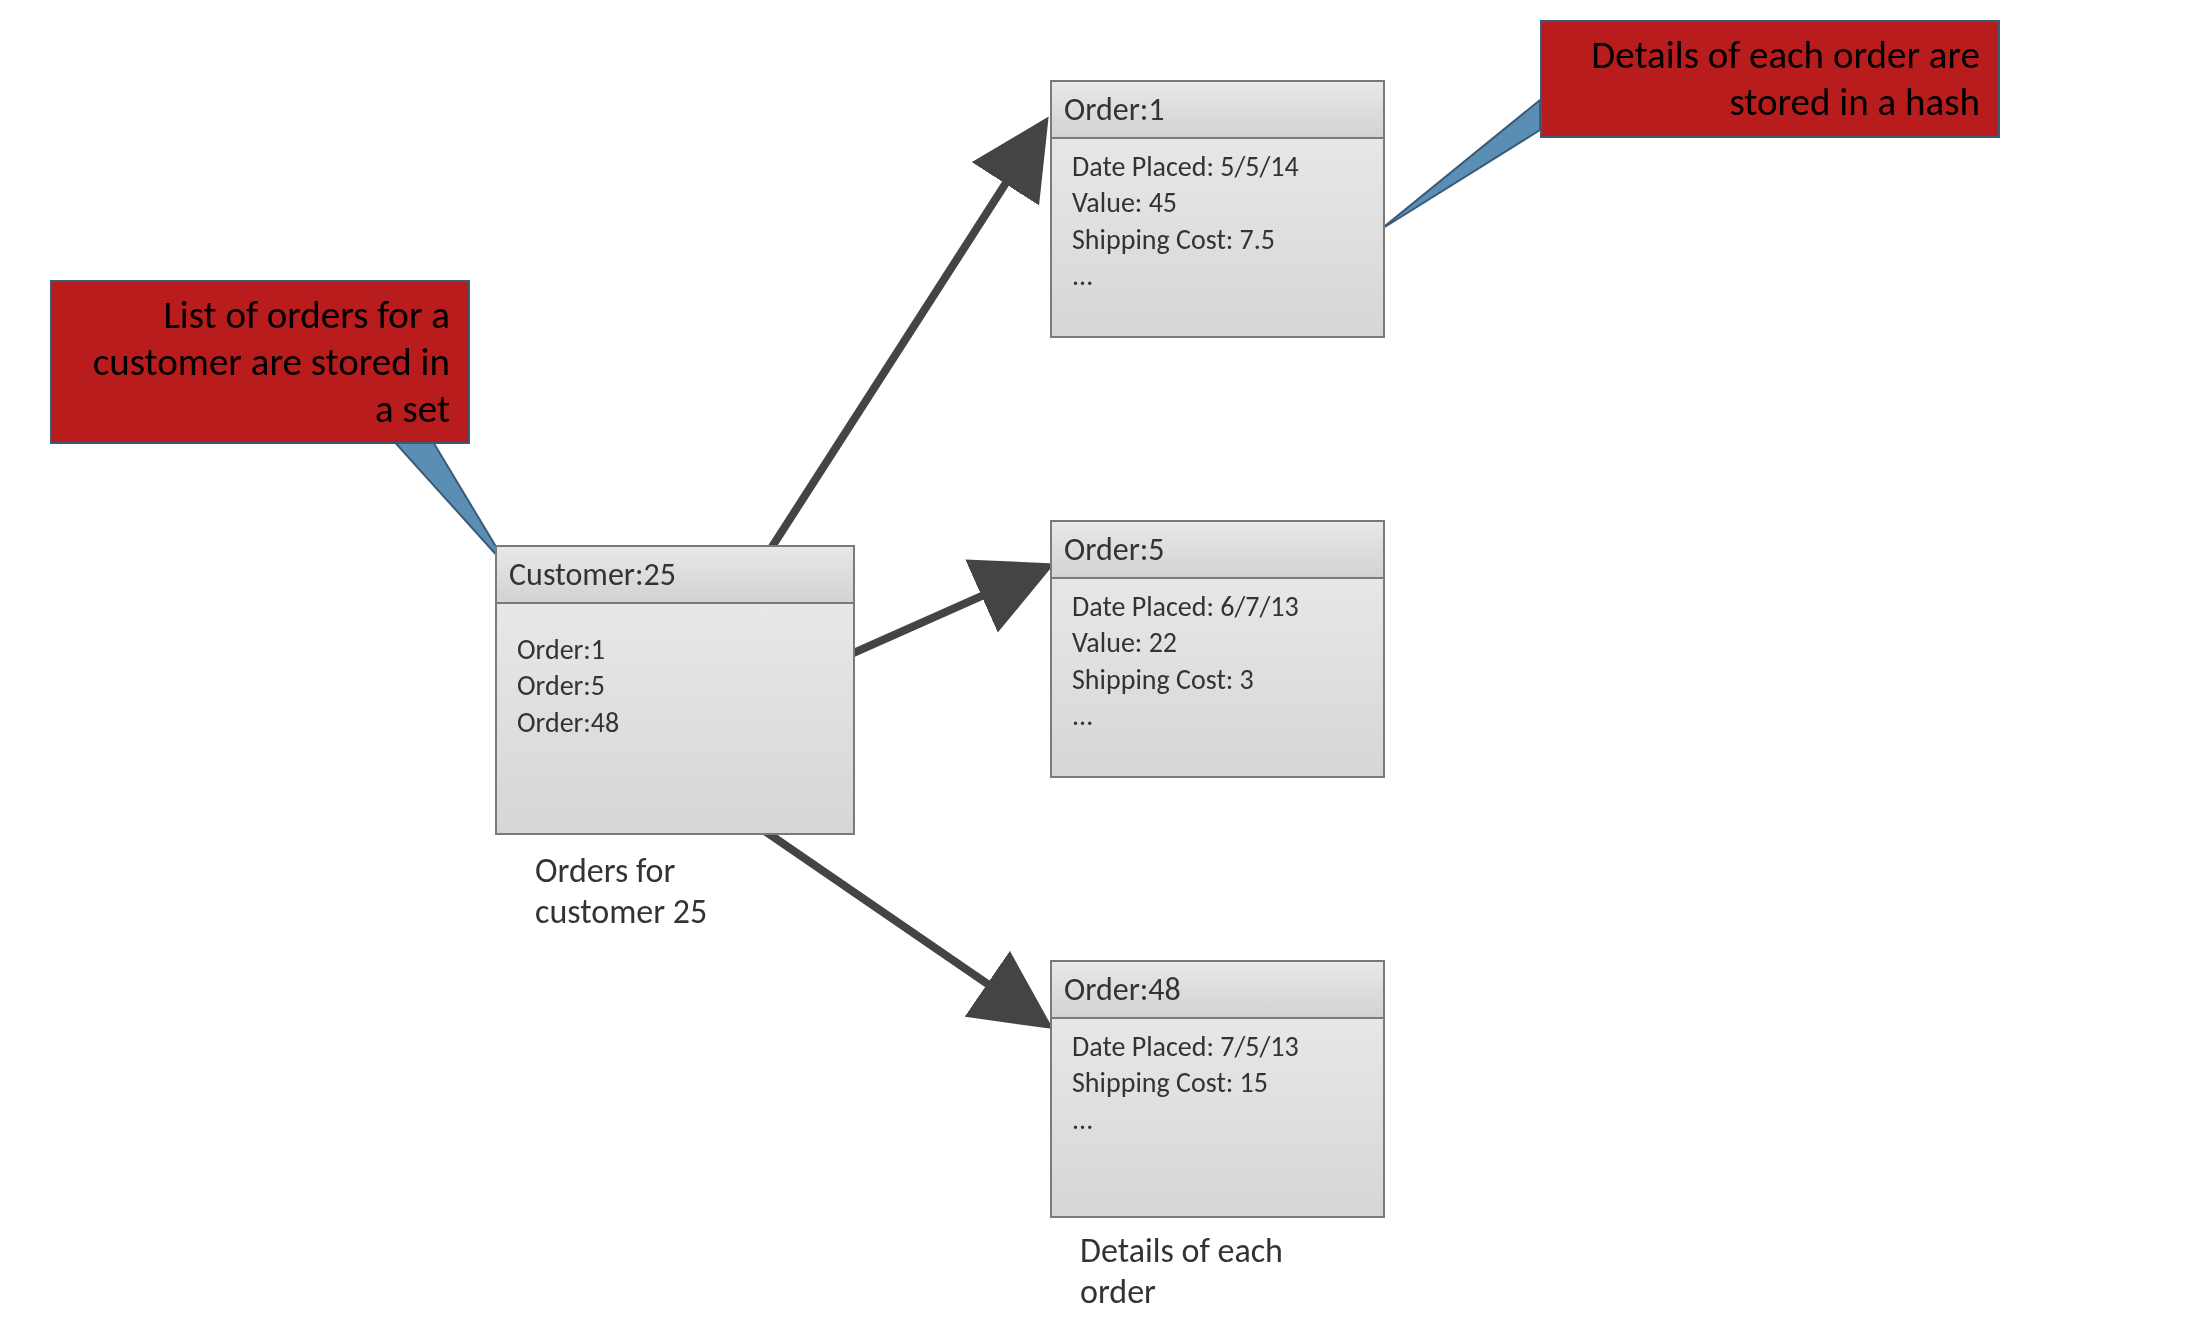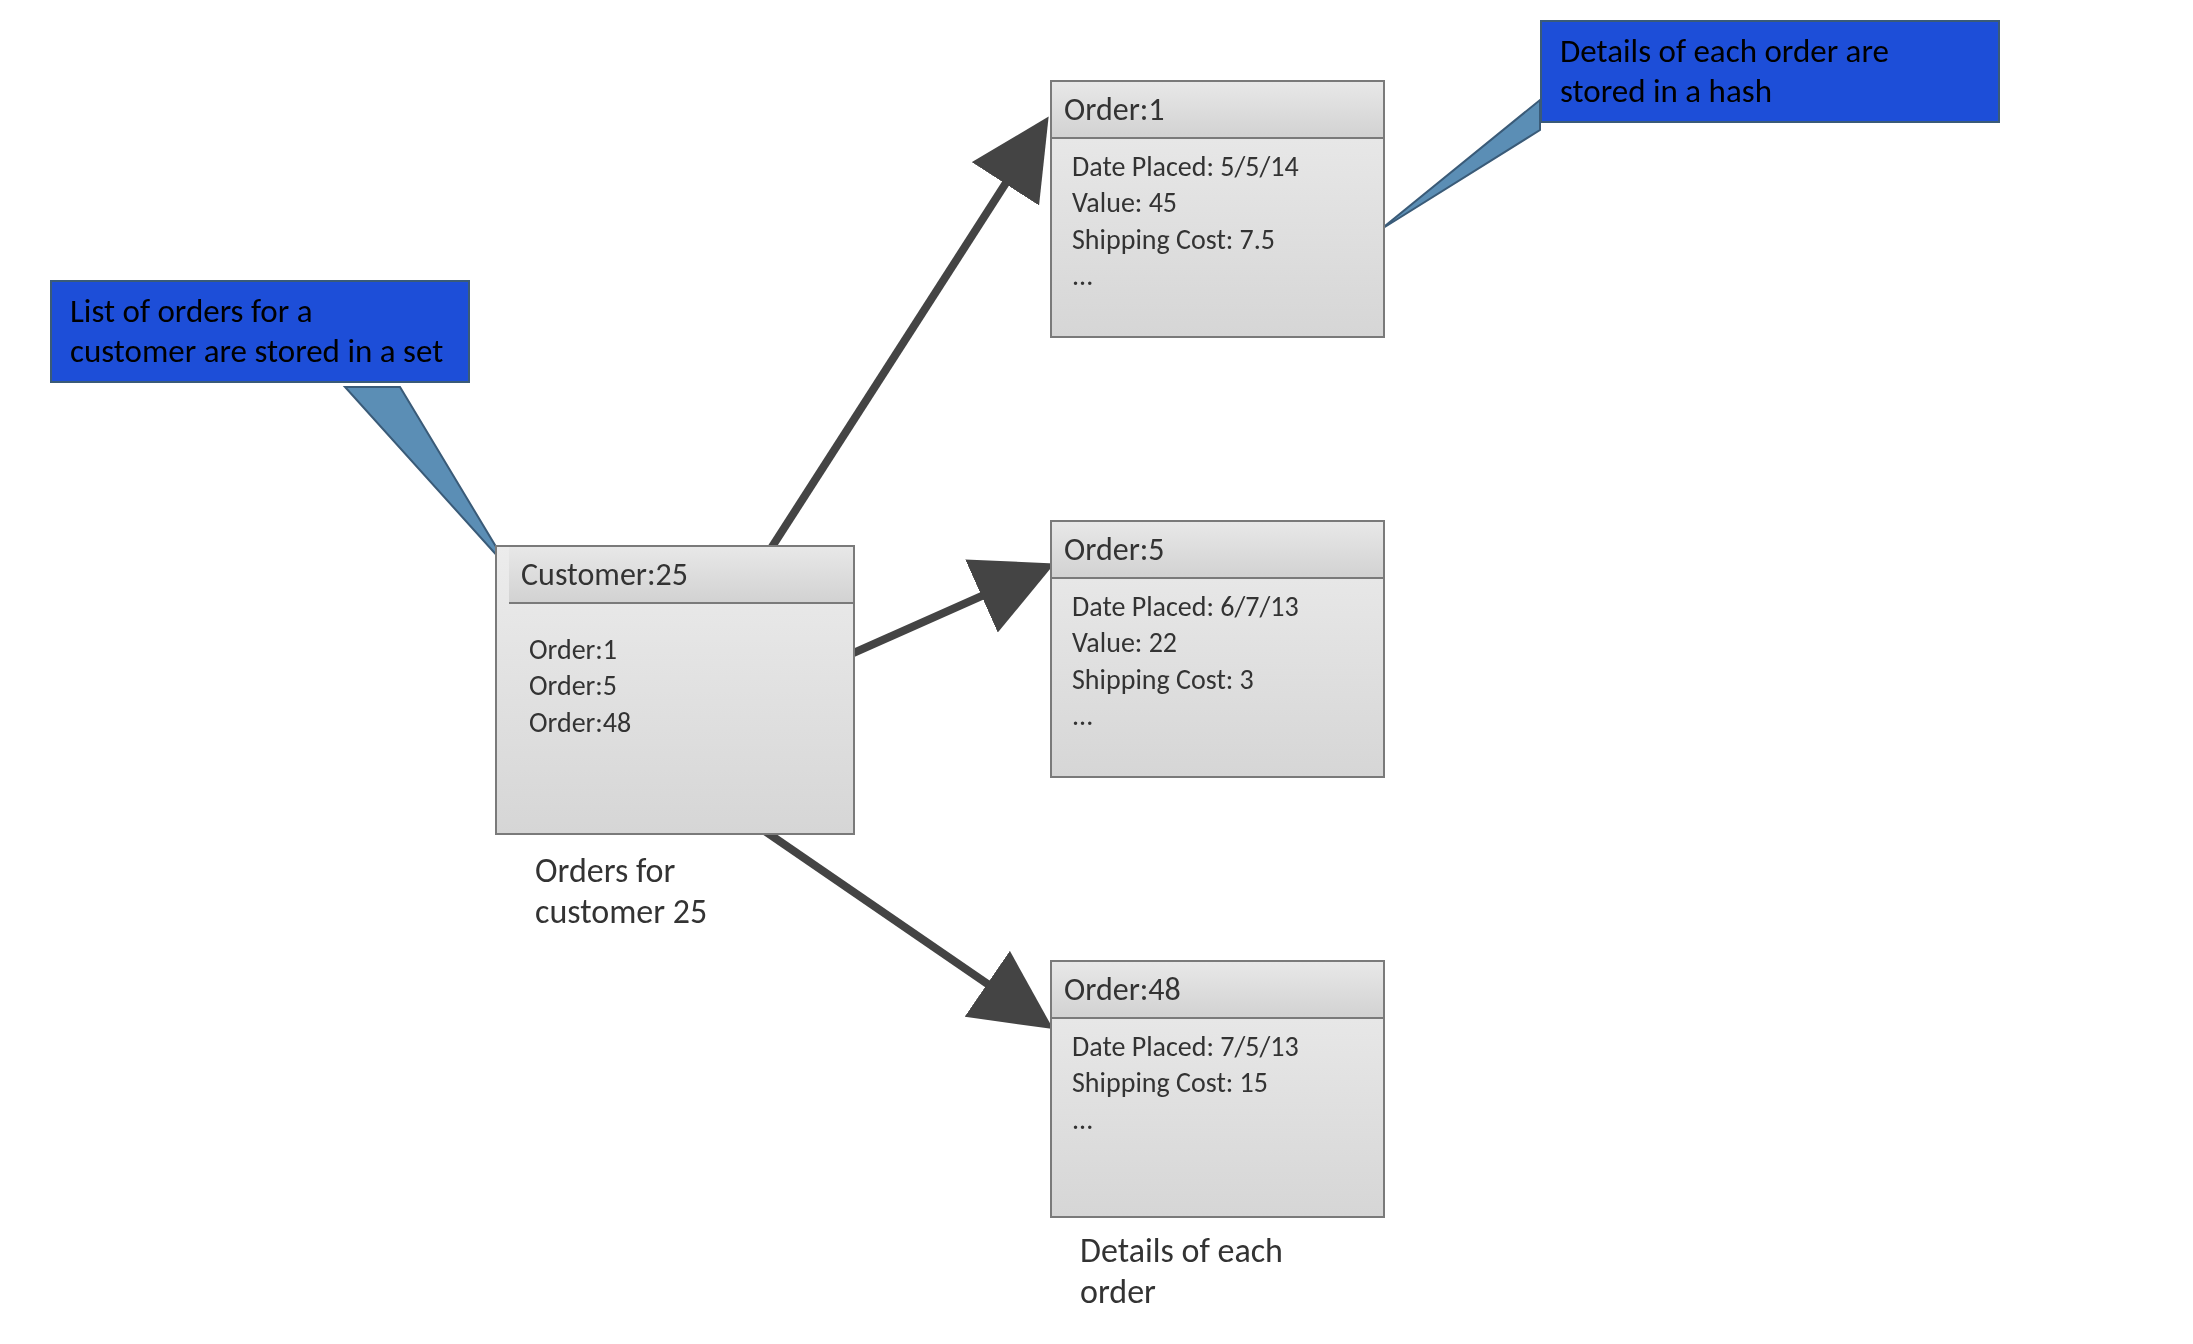"Details of each order are" .callout { background: #1d4ed8 -> #b91c1c; font-size: 33px -> 39px; text-align: left -> right }
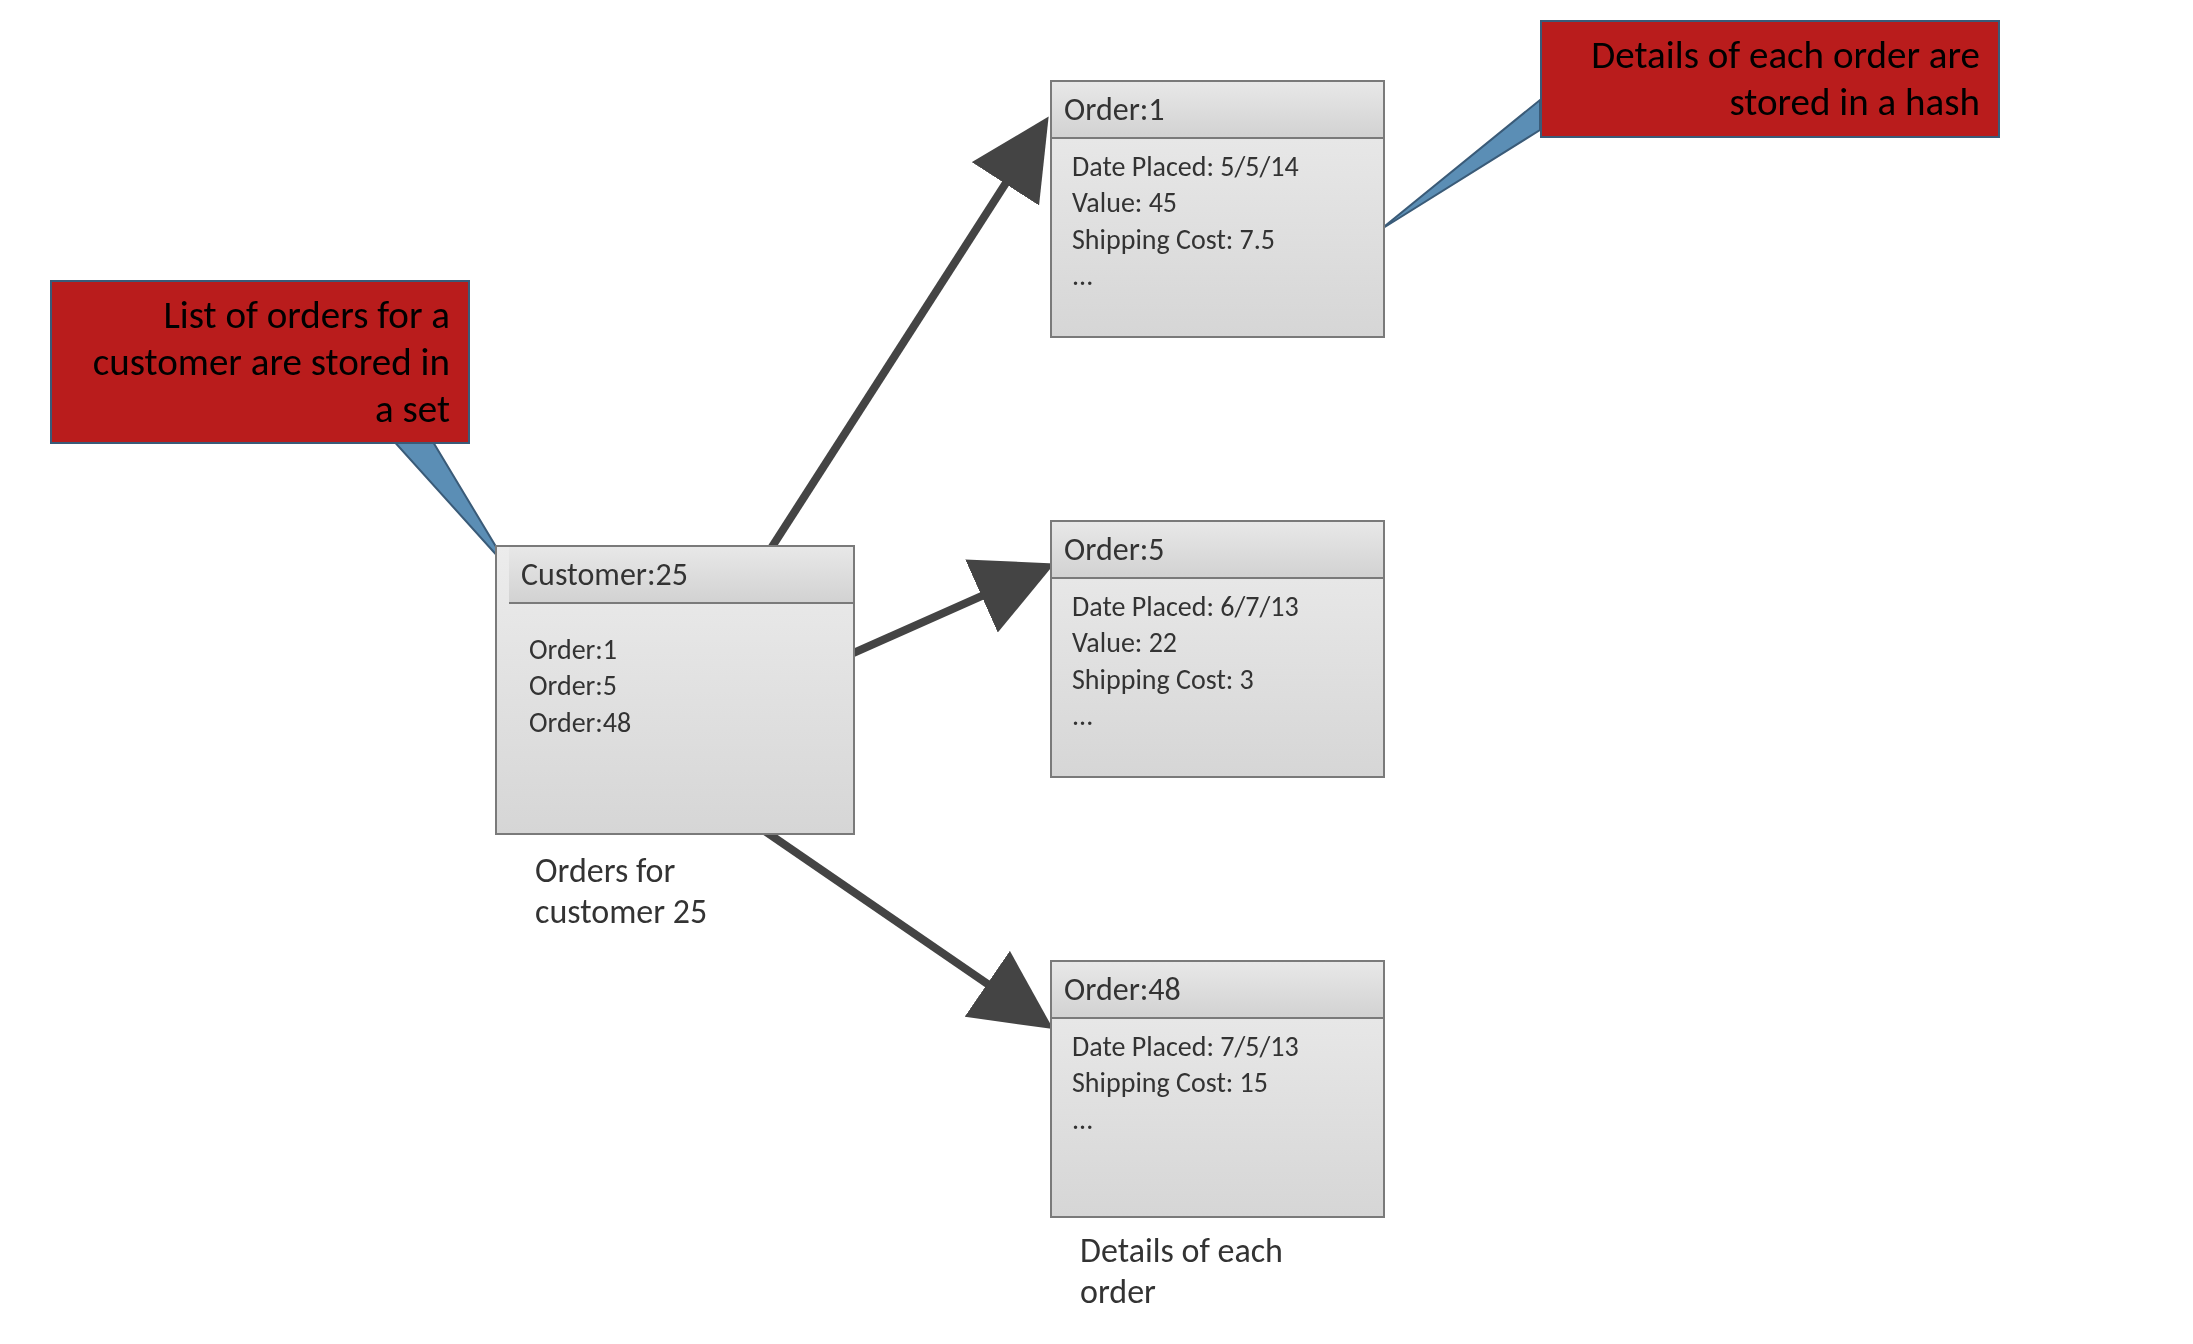"Customer:25" div.box { padding-left: 12px -> none }
